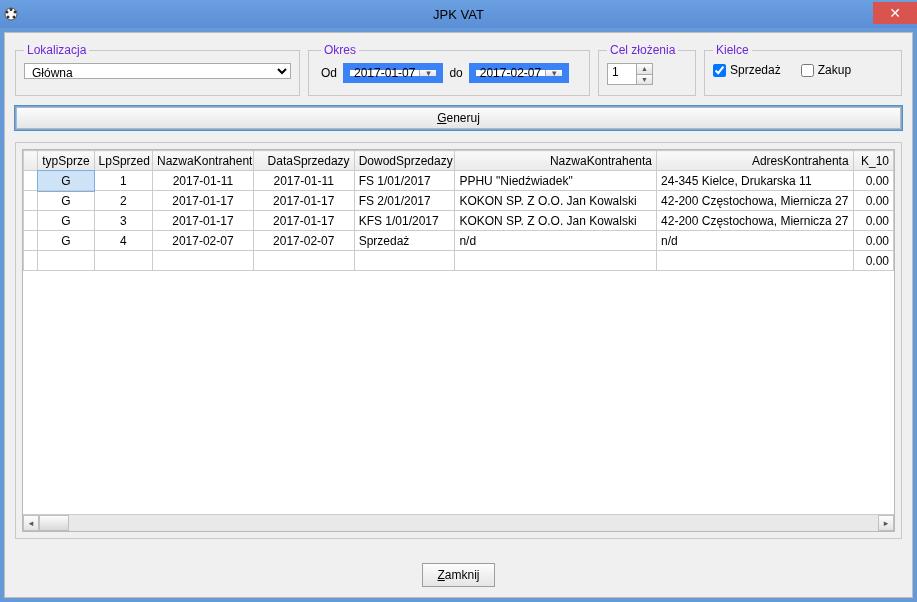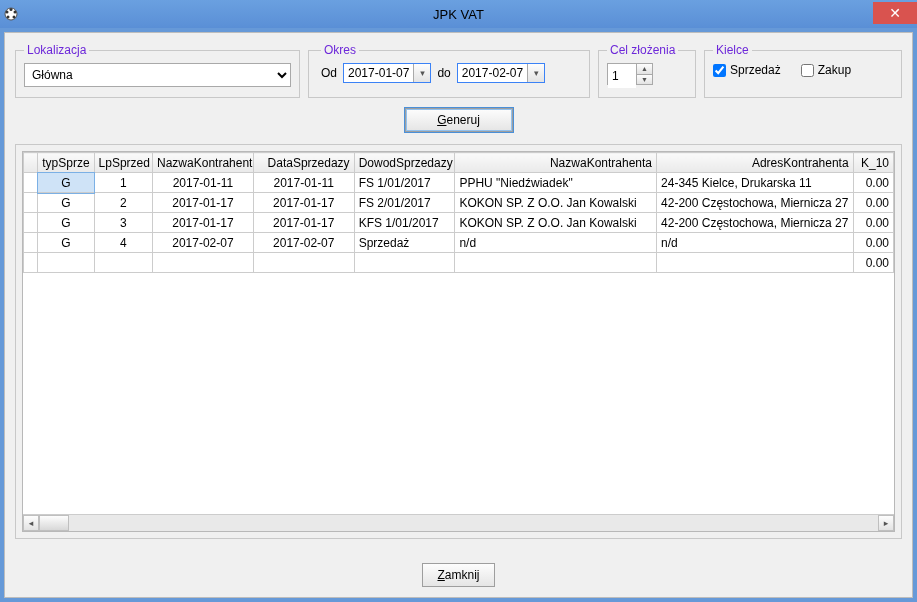"Główna" select, input[type=text] { height: 24px -> 16px }
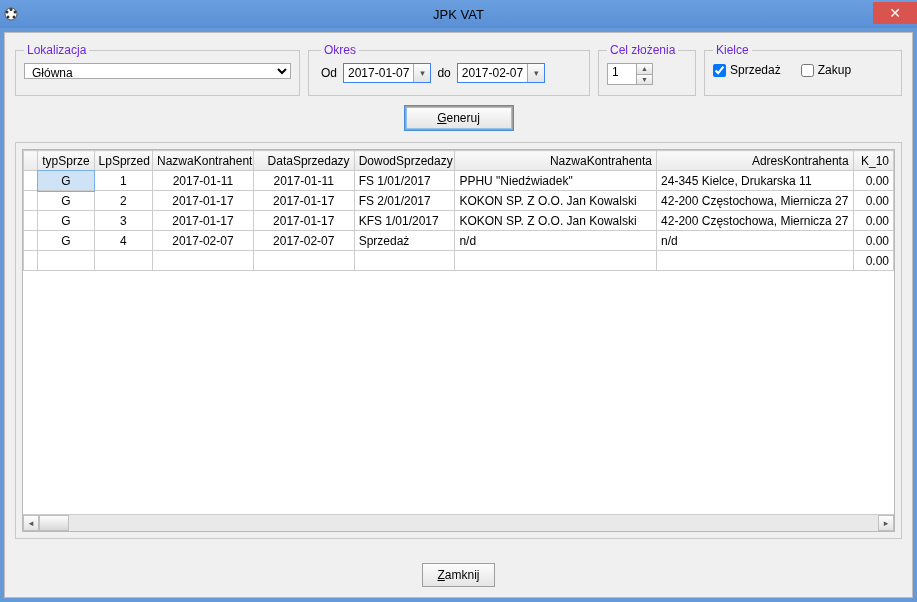"2017-01-07" .date-combo { border: 1px solid #3b82f6 -> 7px solid #3b82f6 }
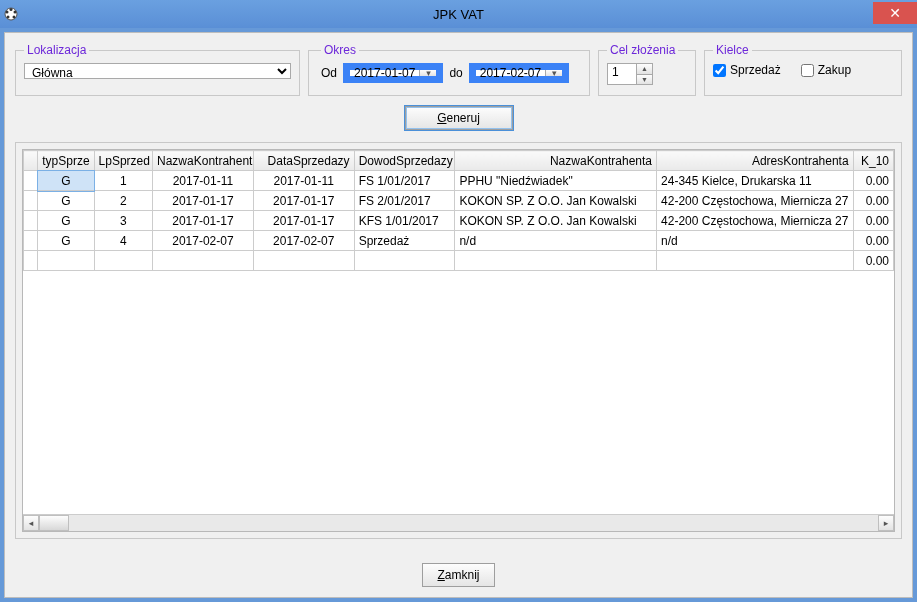"Generuj" .action-row { flex-direction: none -> column }
